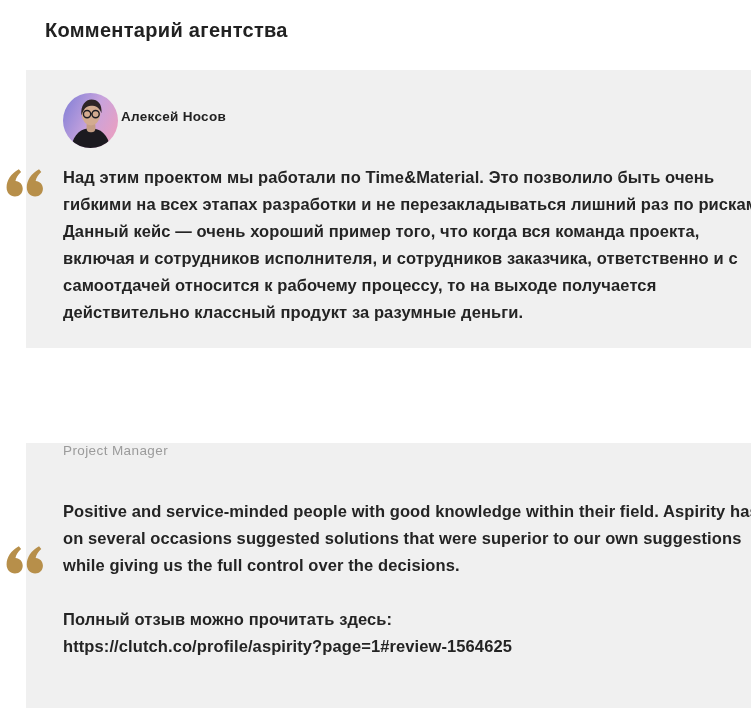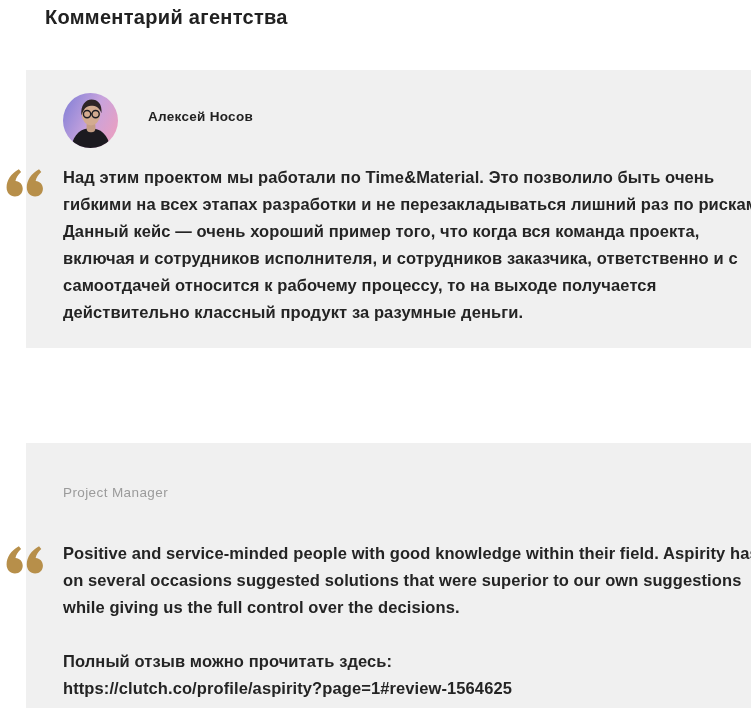"Комментарий агентства" .title-agency { top: 6px -> 19px }
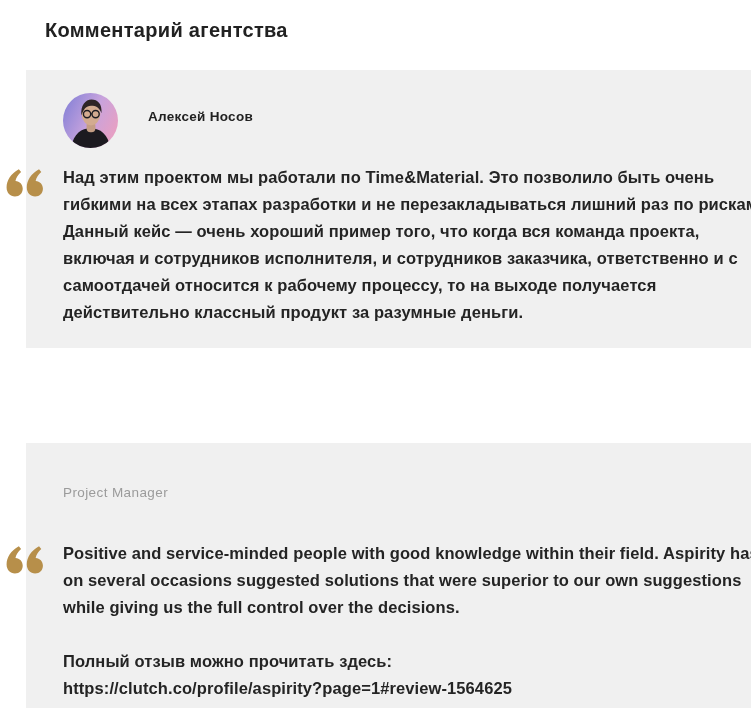"Алексей Носов" .author-row { gap: 30px -> 3px }
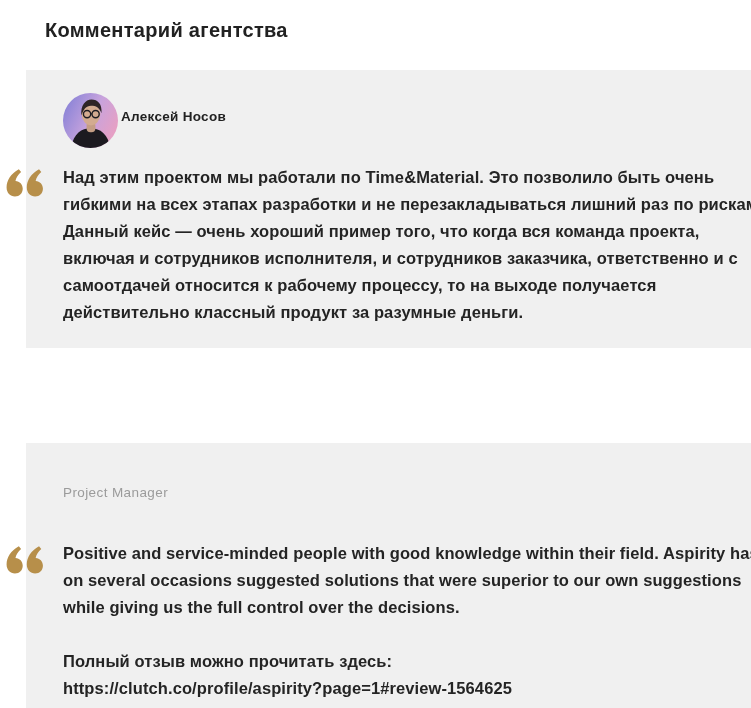"Project Manager" .card-client { padding-top: 42px -> none }
